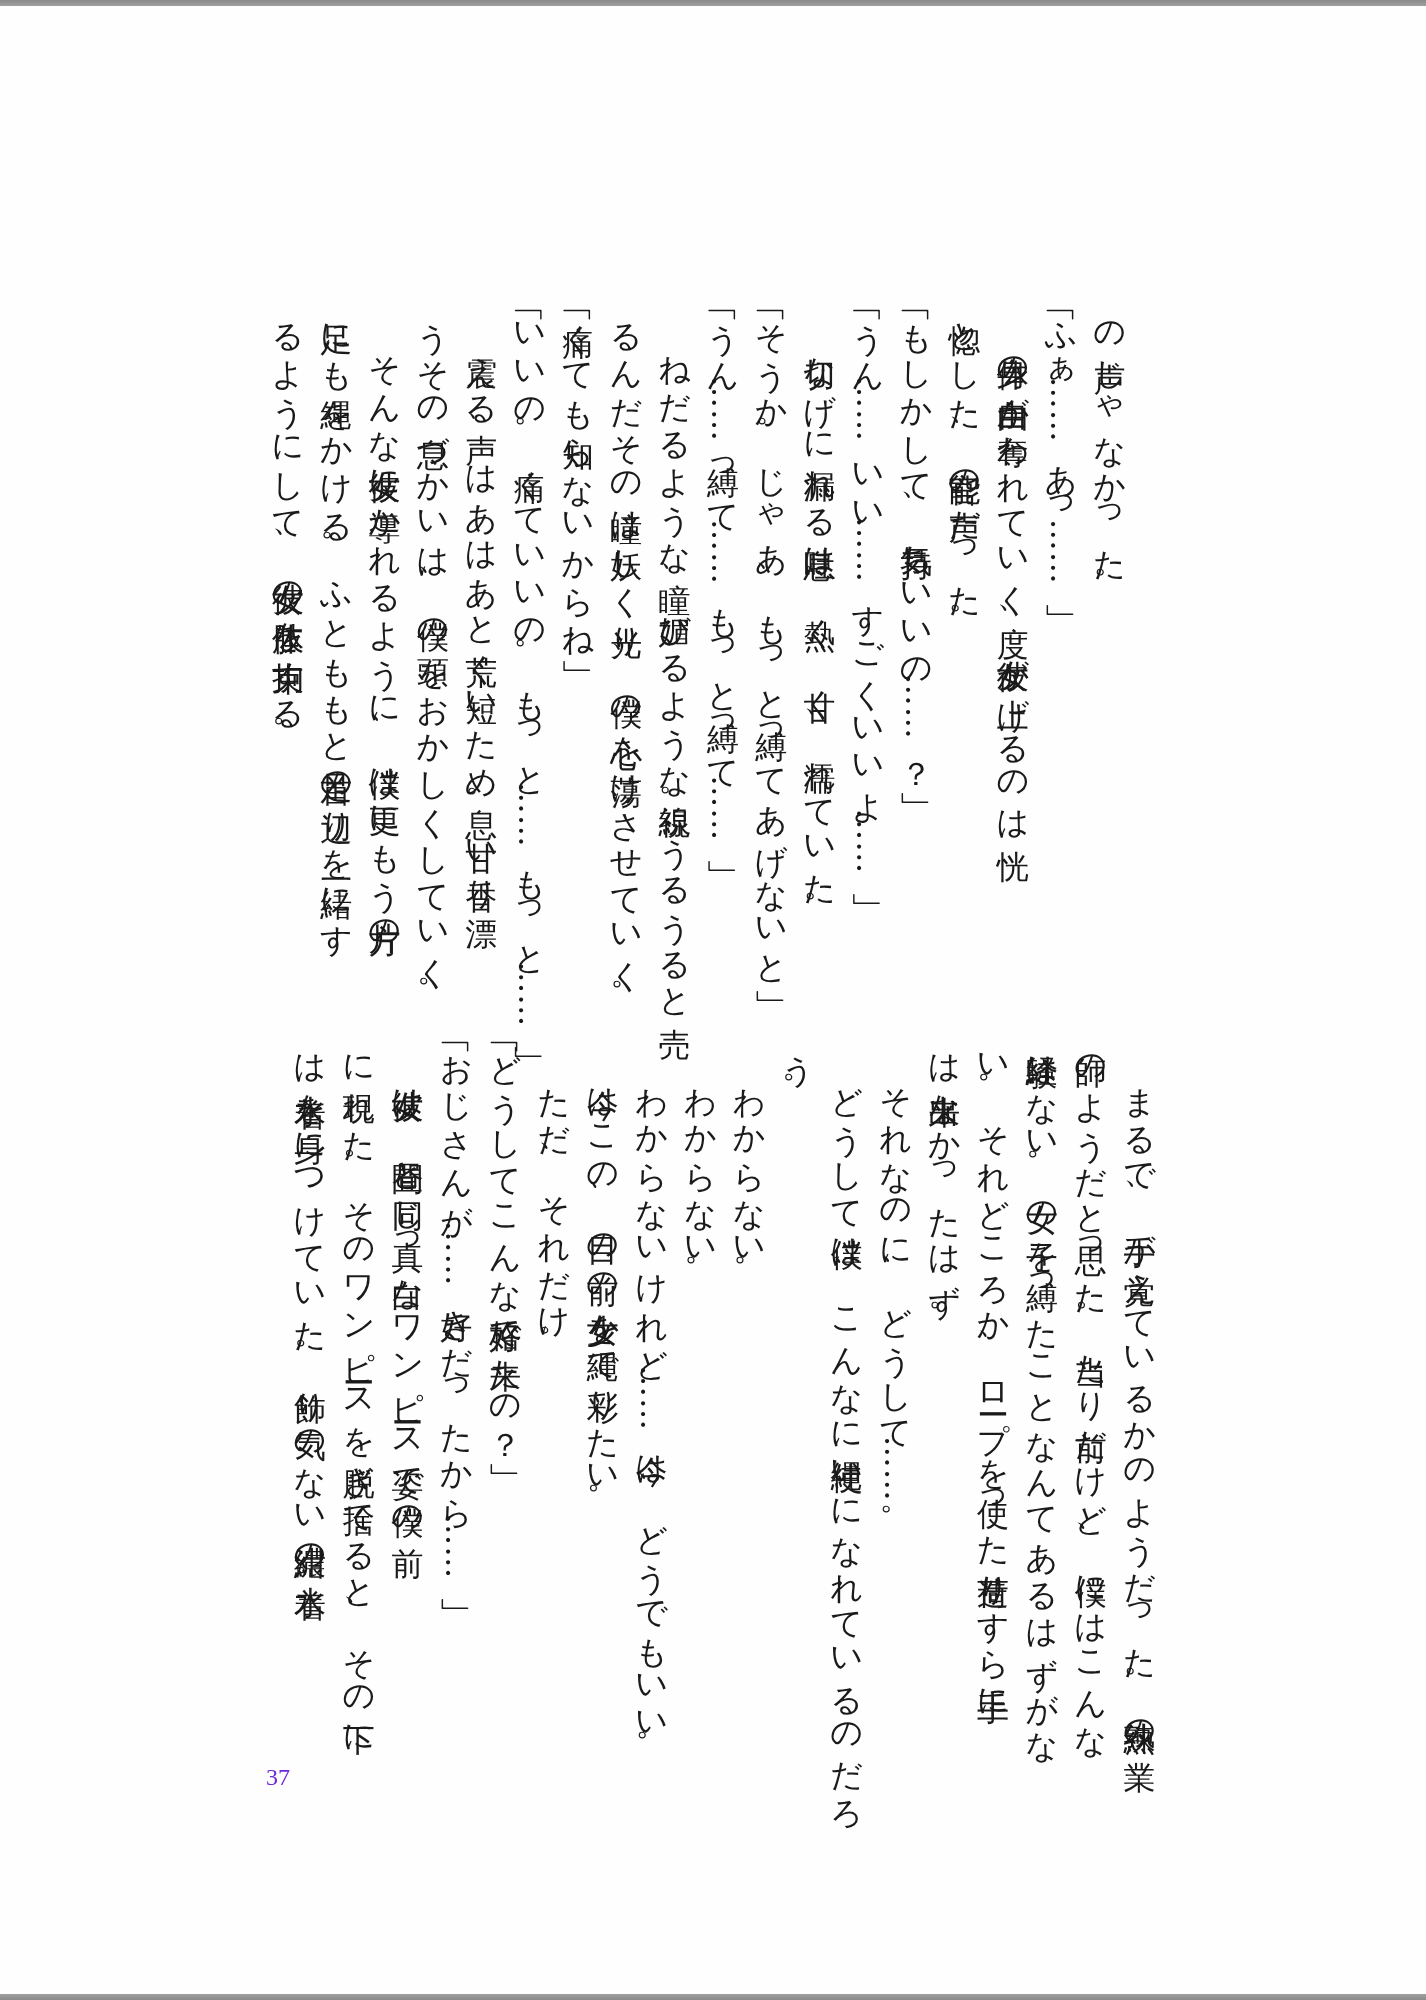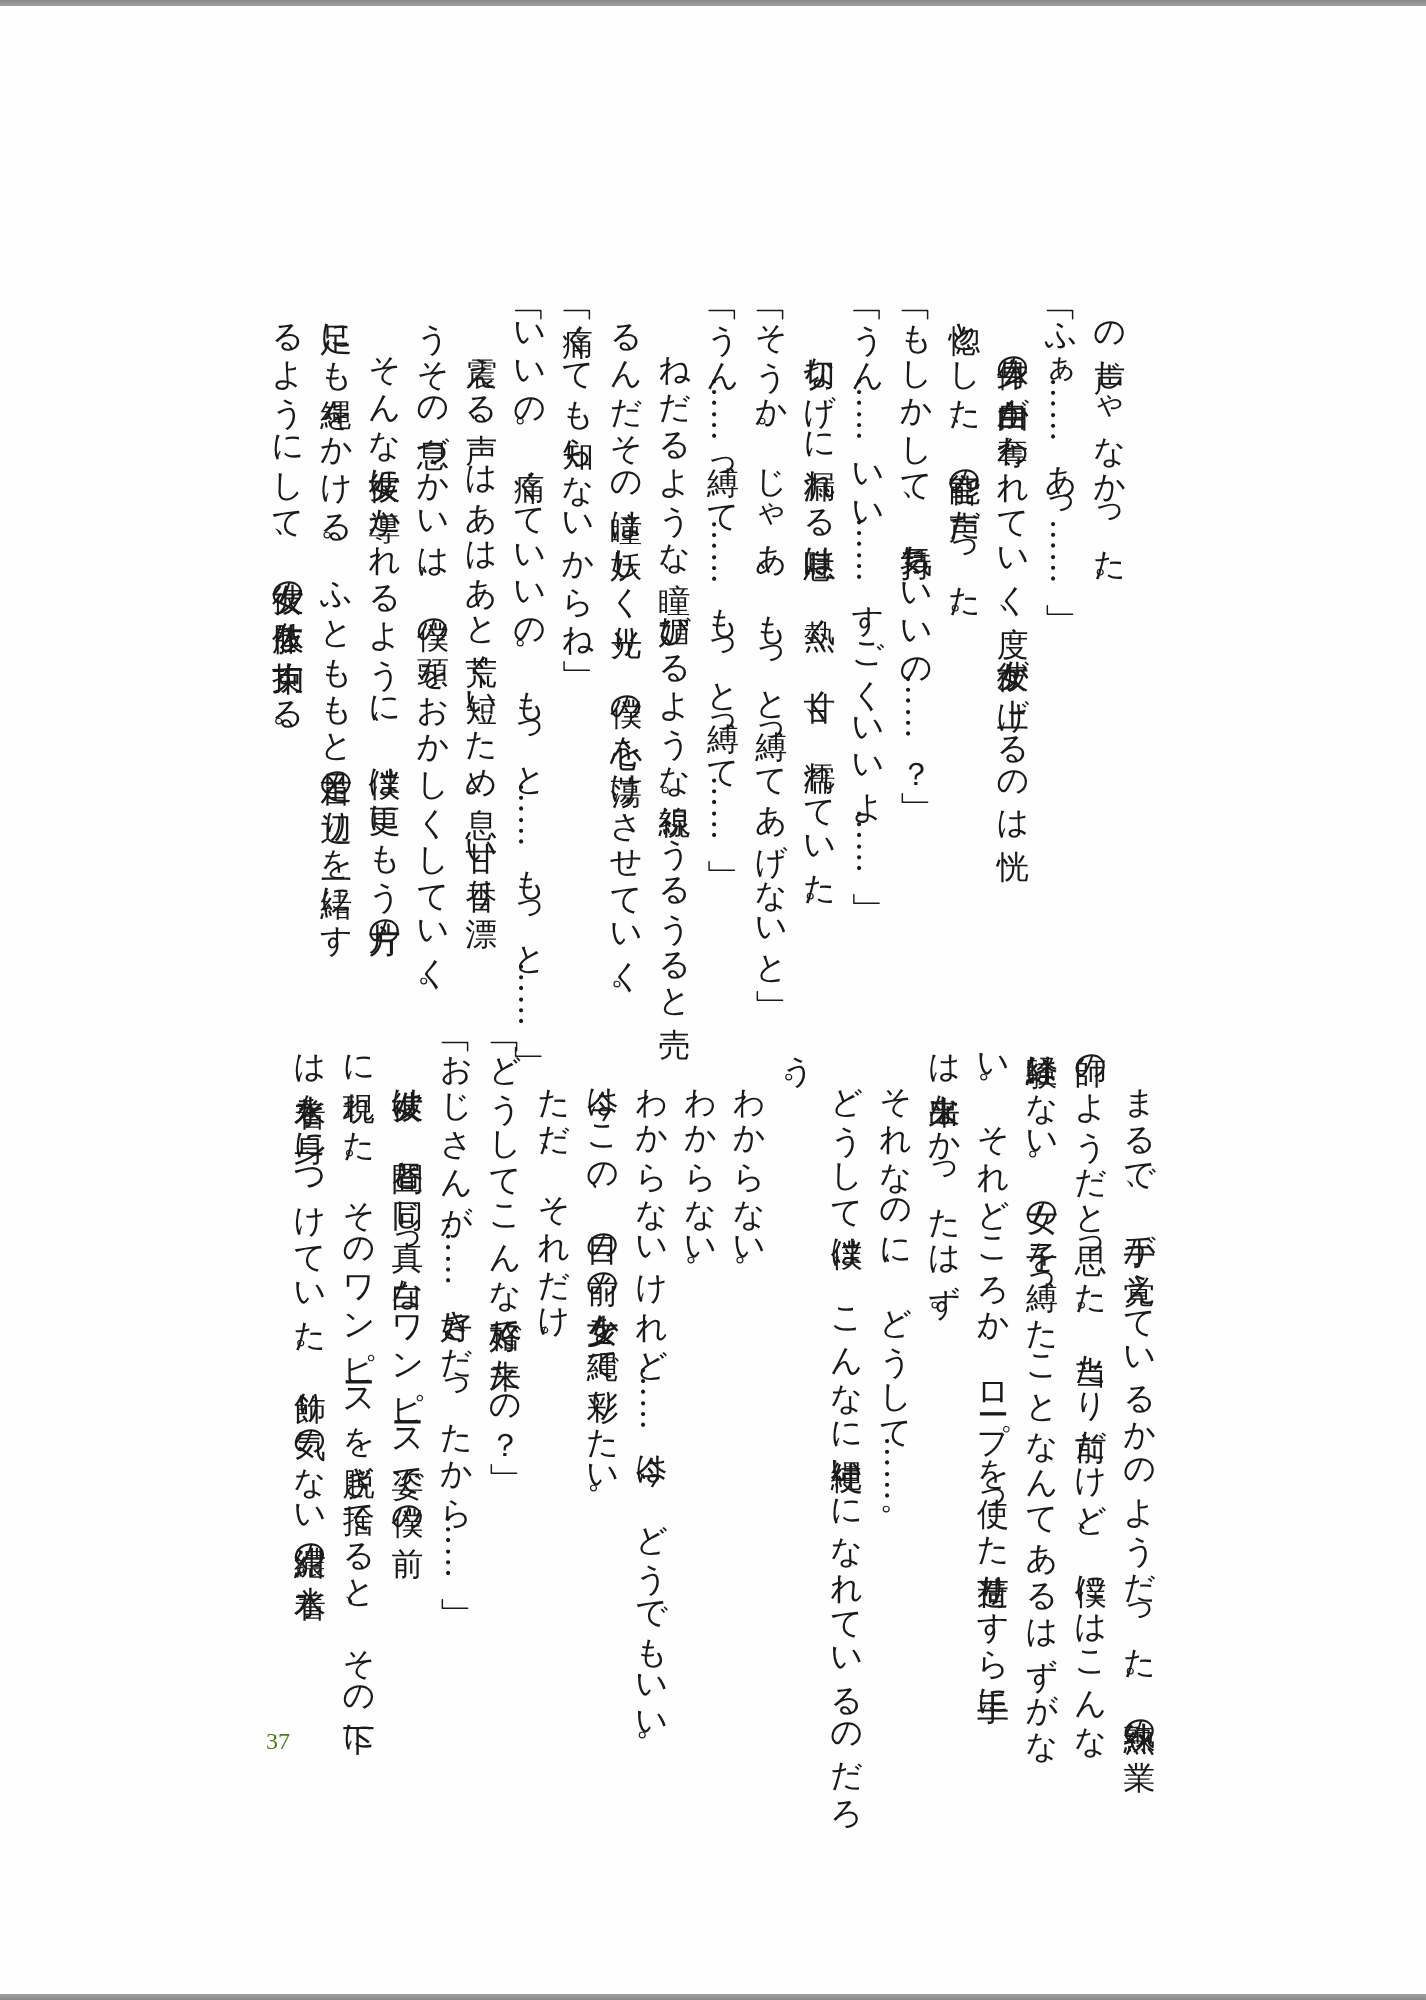"37" .page-number { color: #4d7c0f -> #6d28d9; top: 1728px -> 1764px }
